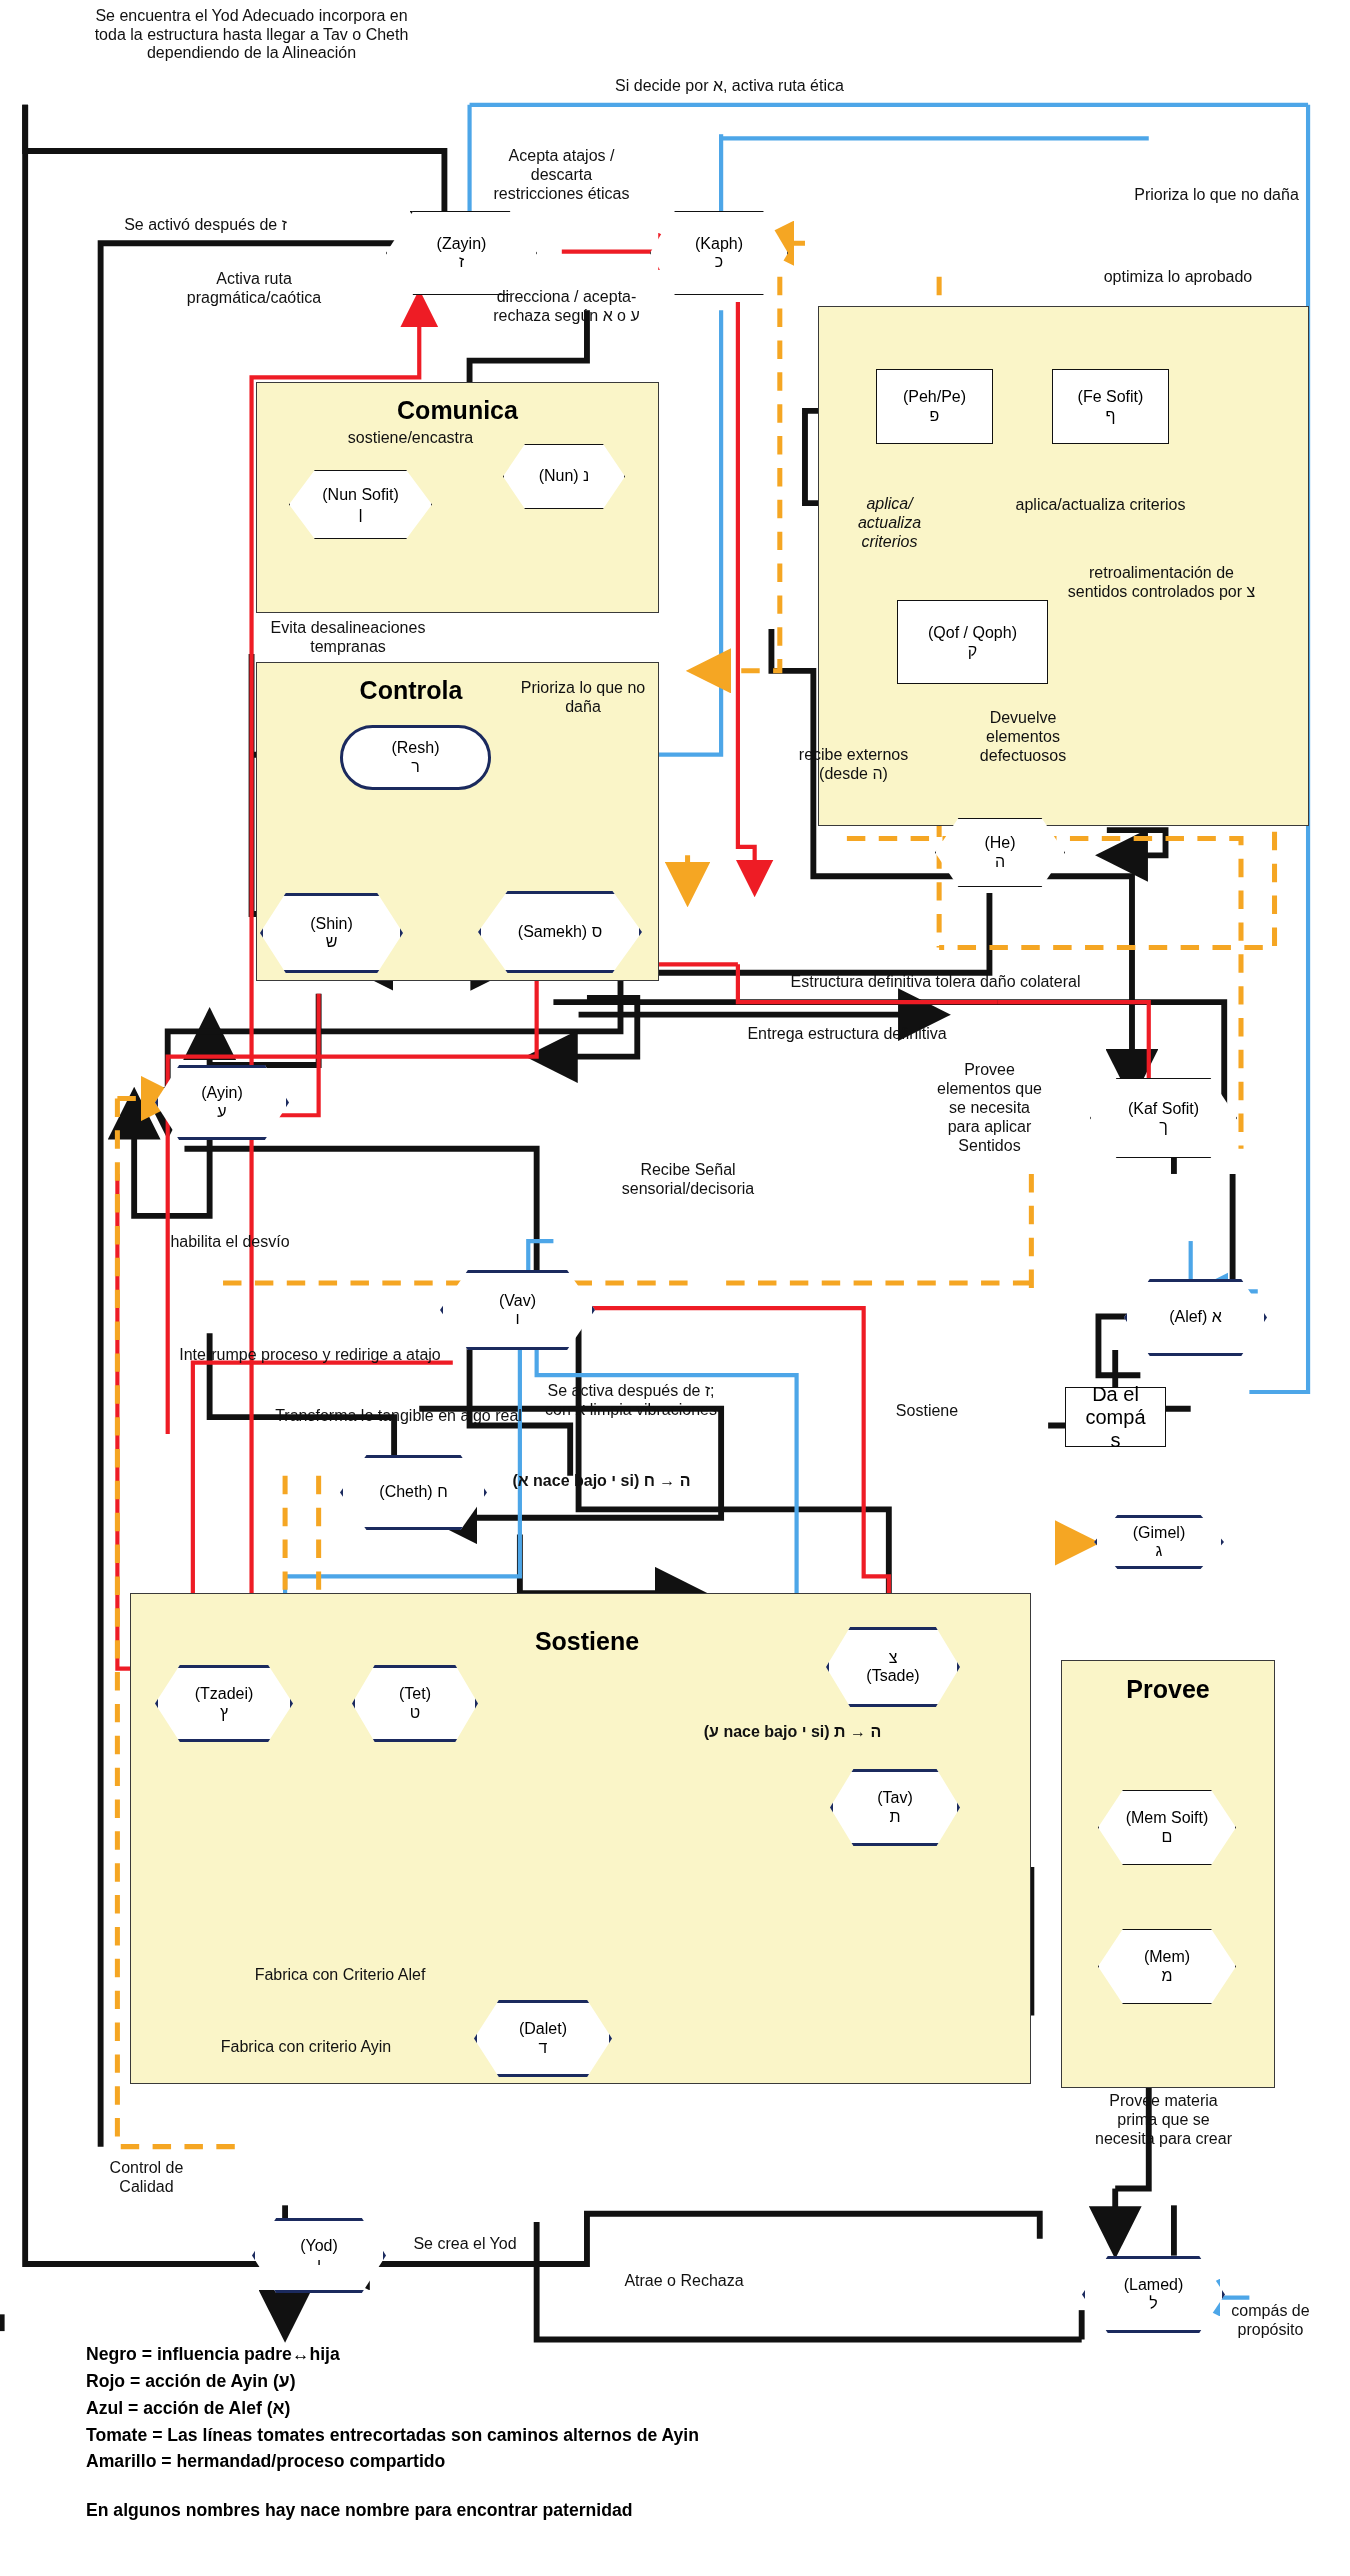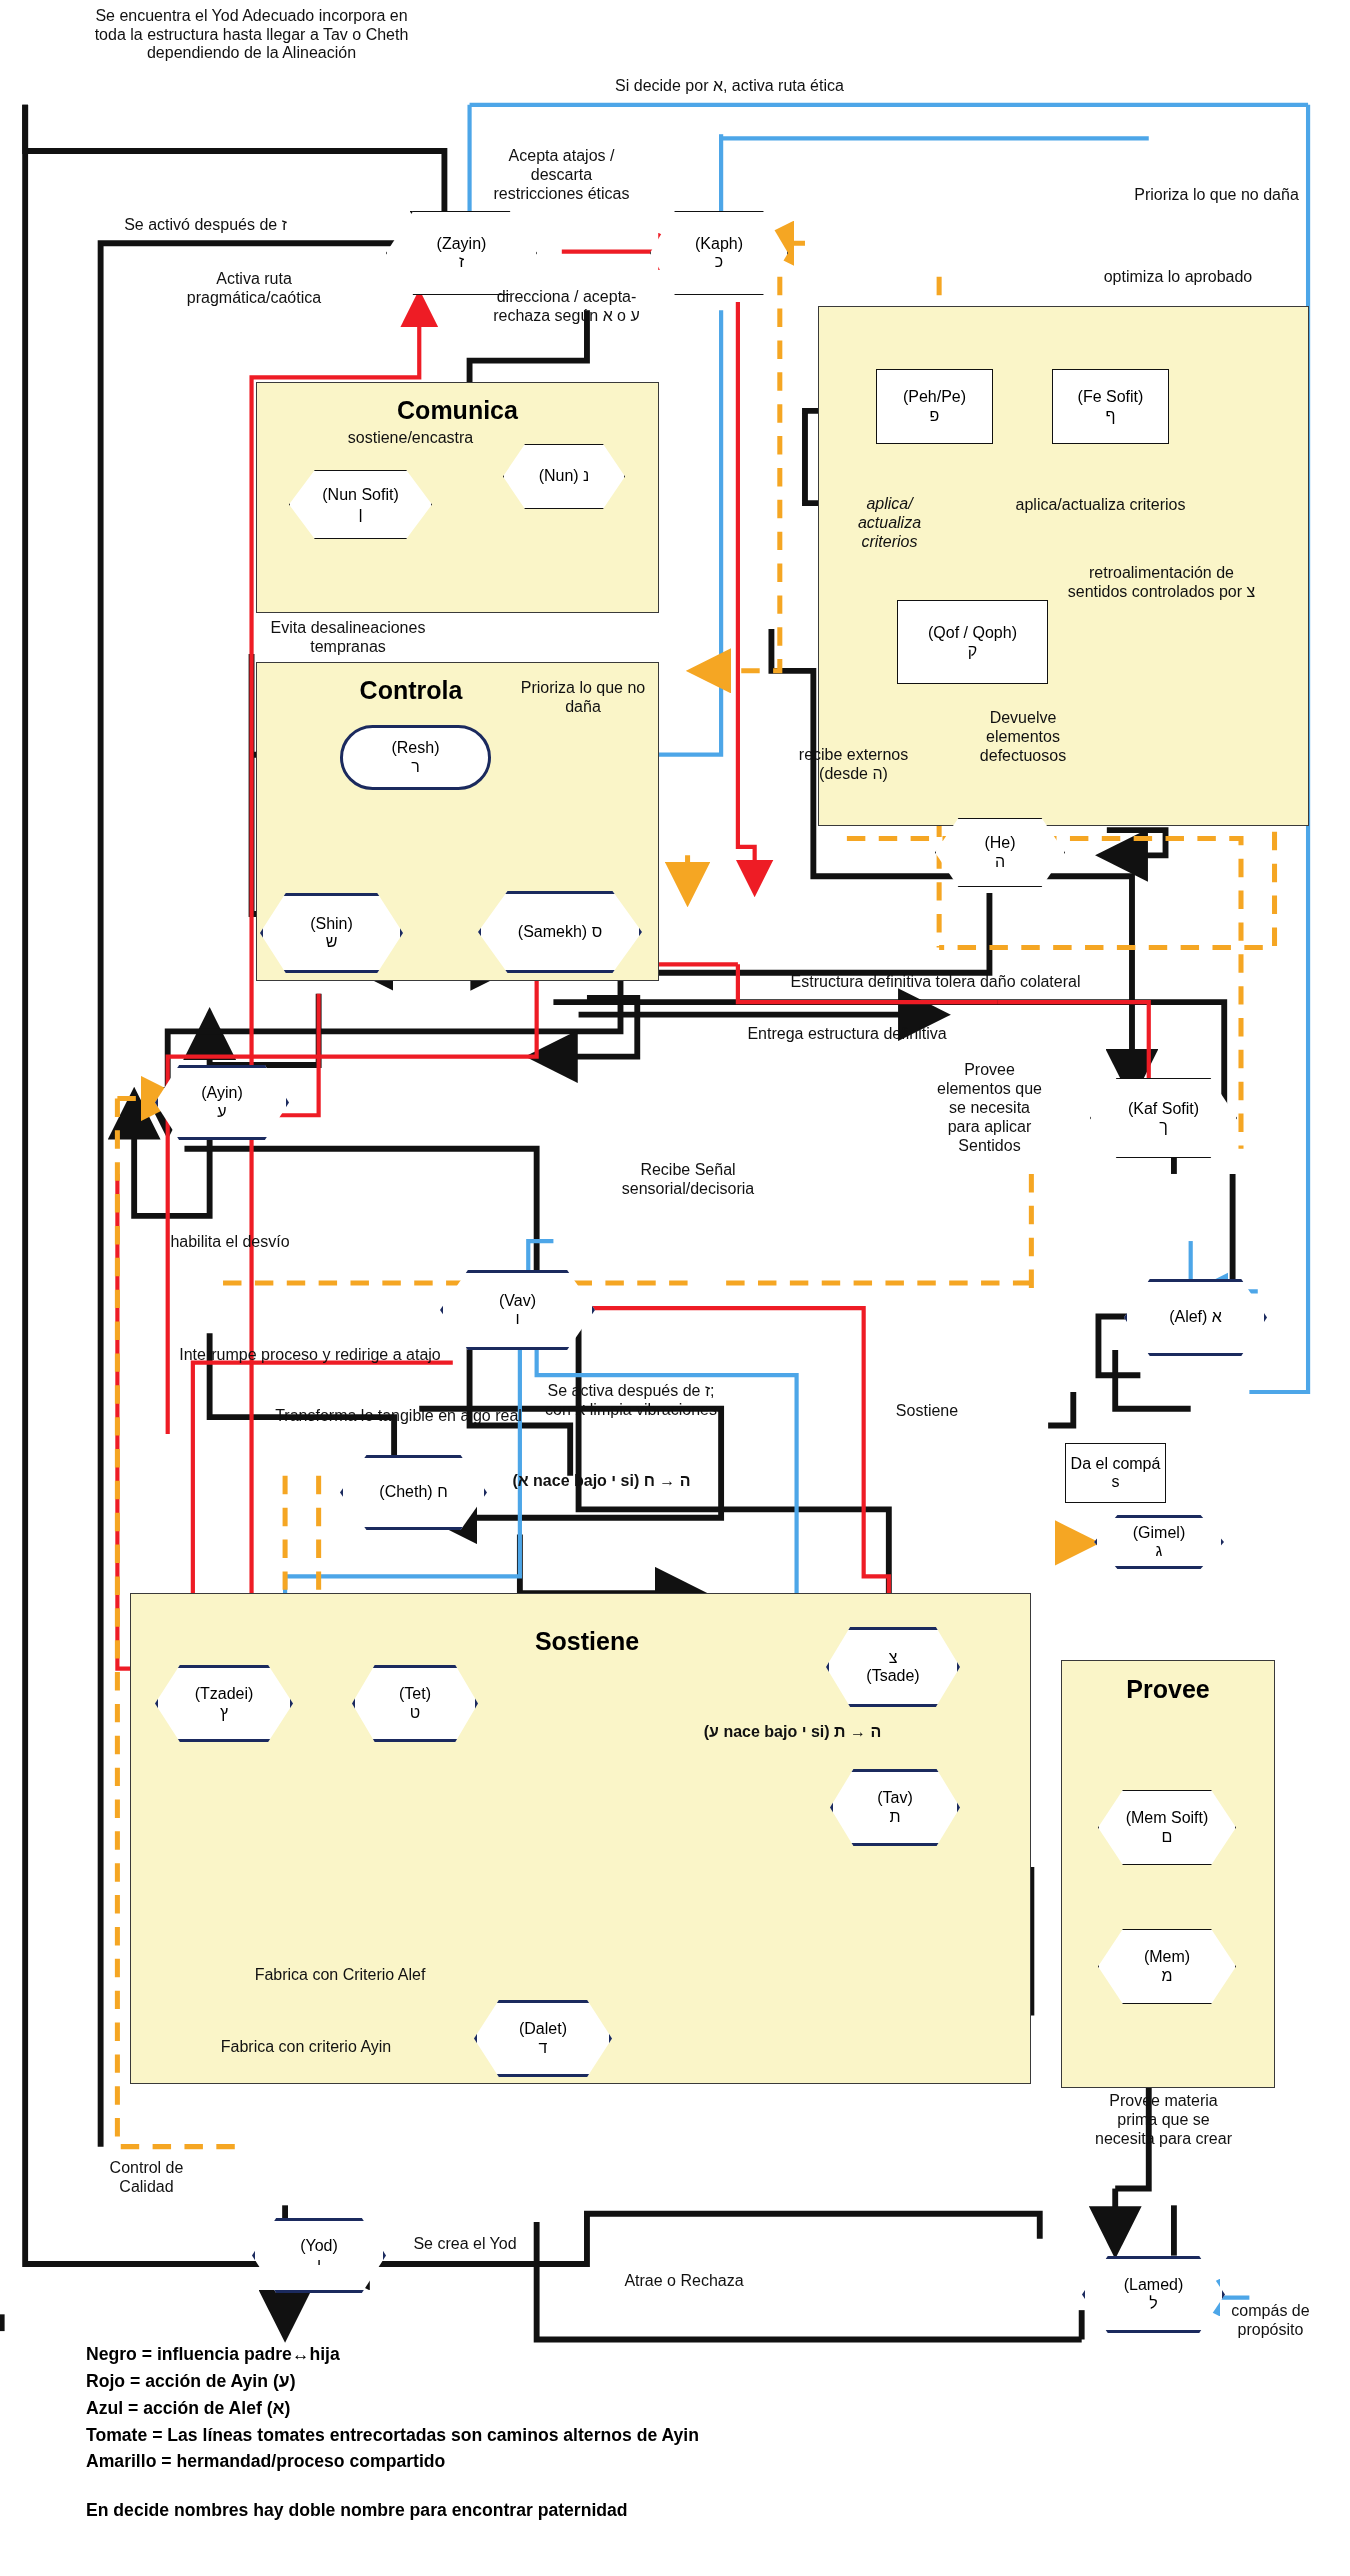"Da el compá" div.rectnode { font-size: 16px -> 20px; top: 1443px -> 1387px }
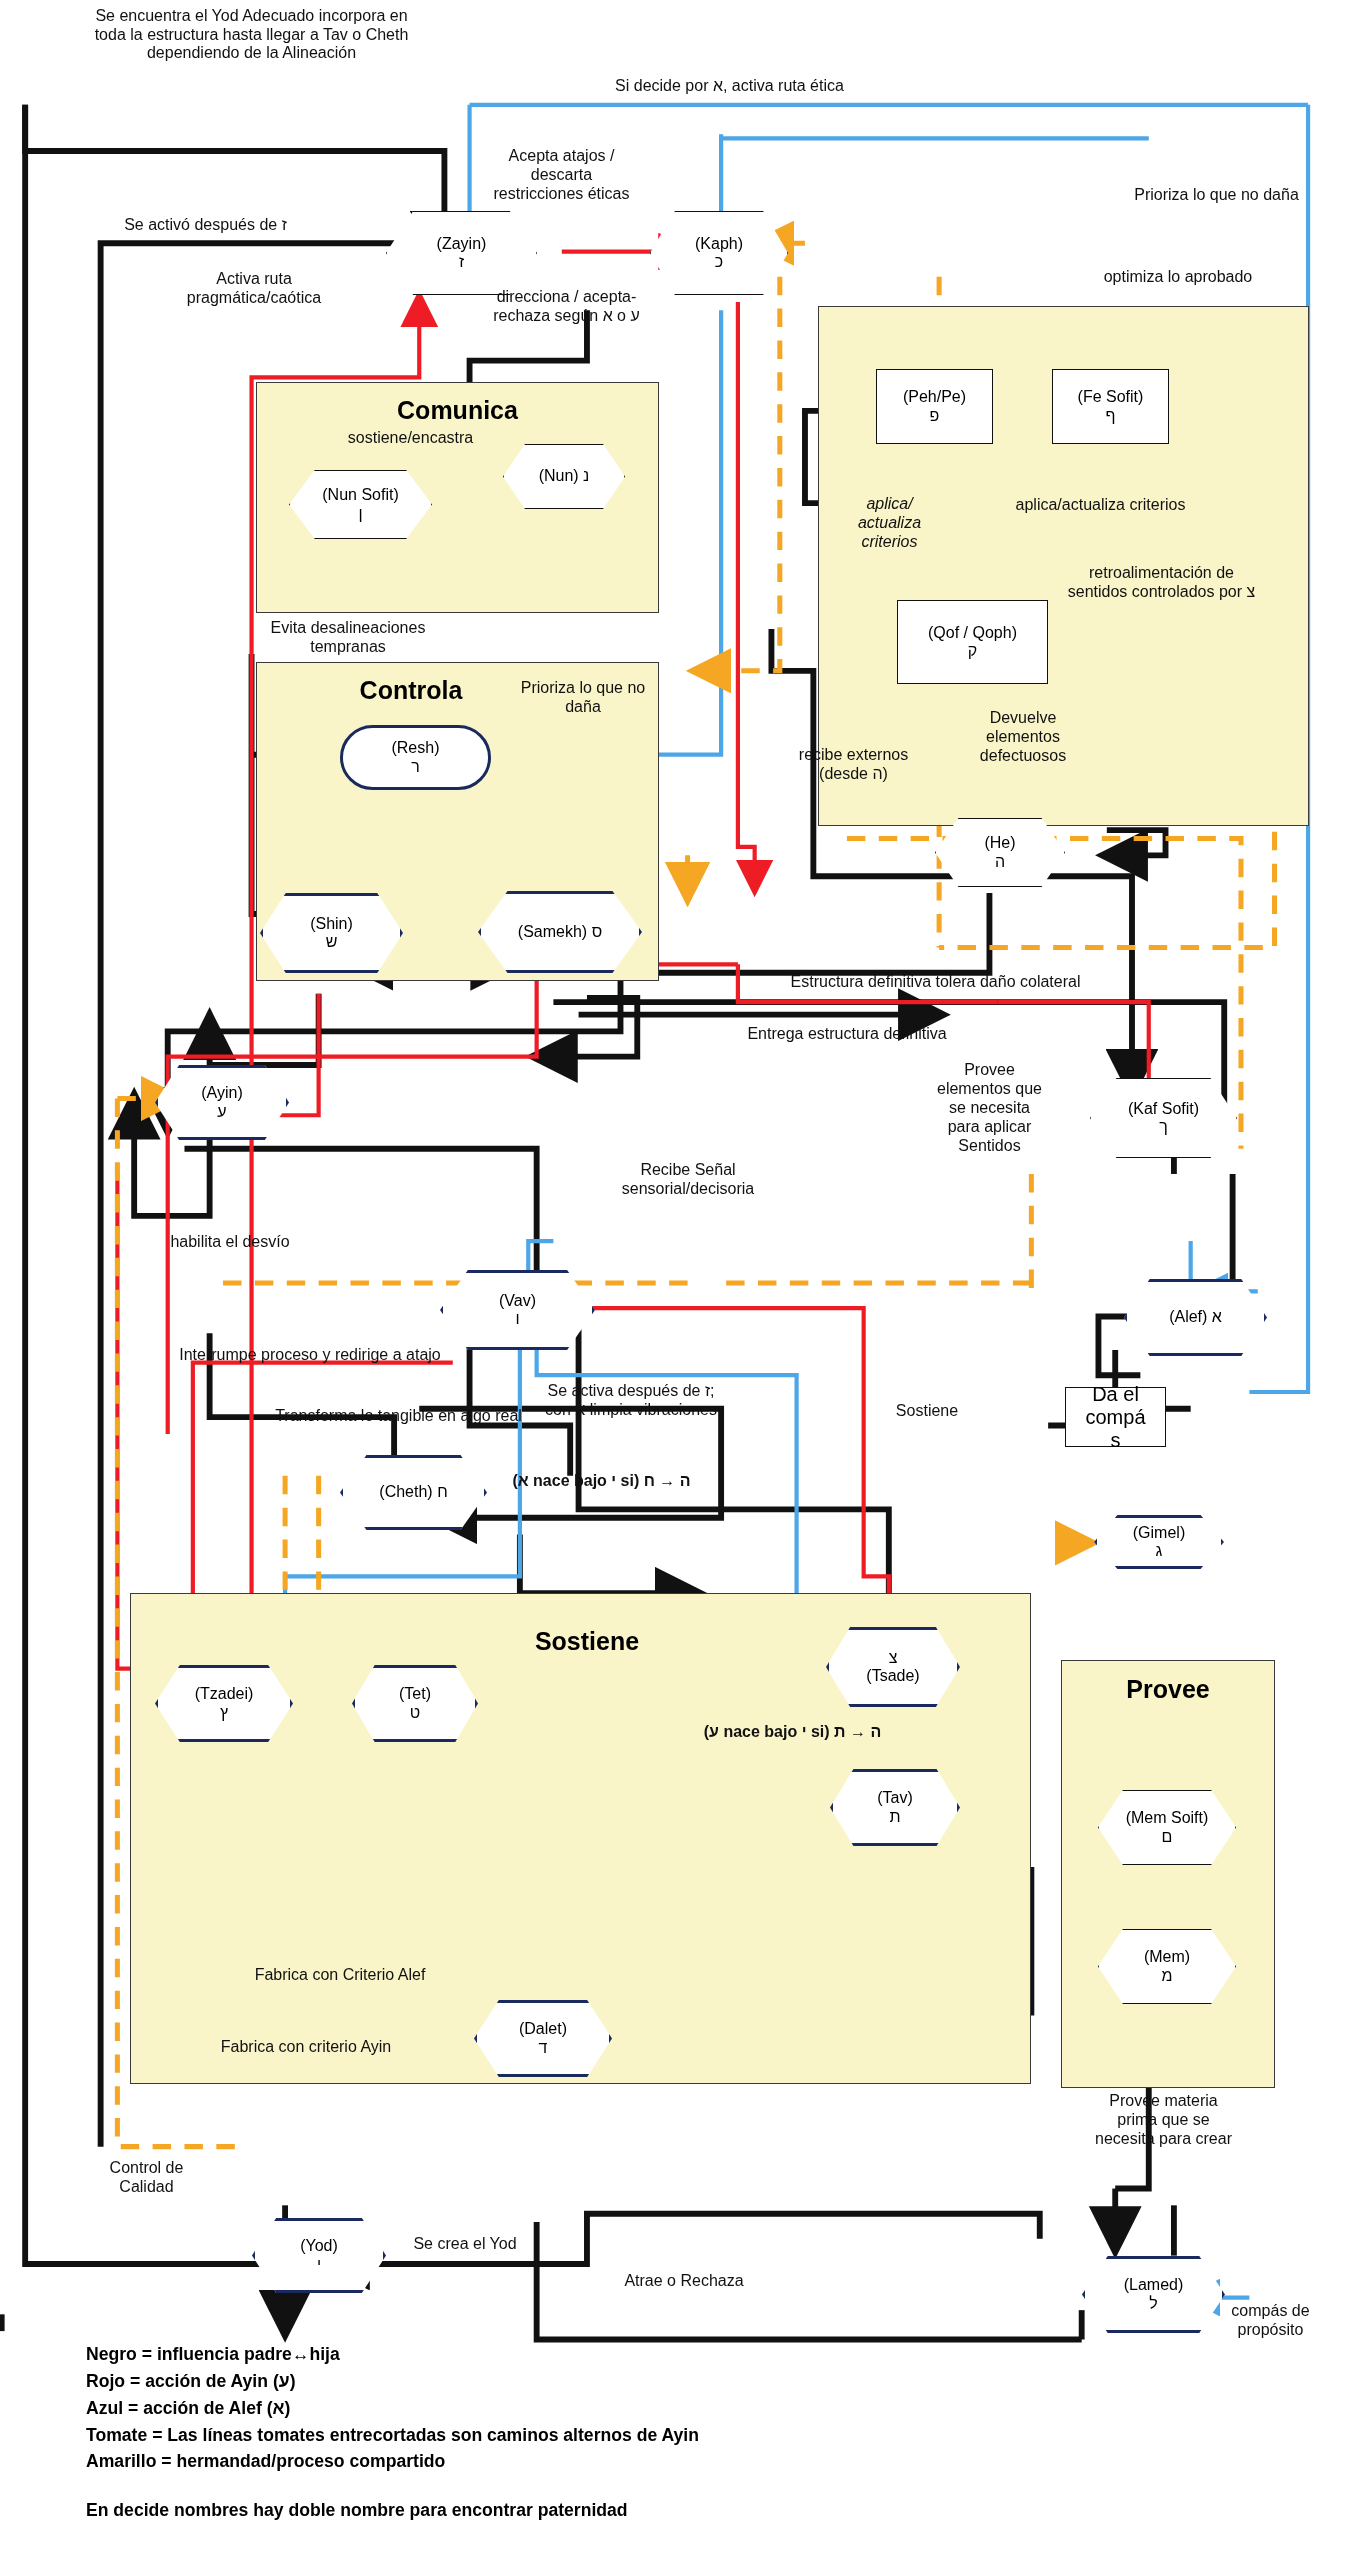"En decide nombres hay doble" div.ln { text: decide nombres hay doble -> algunos nombres hay nace }
